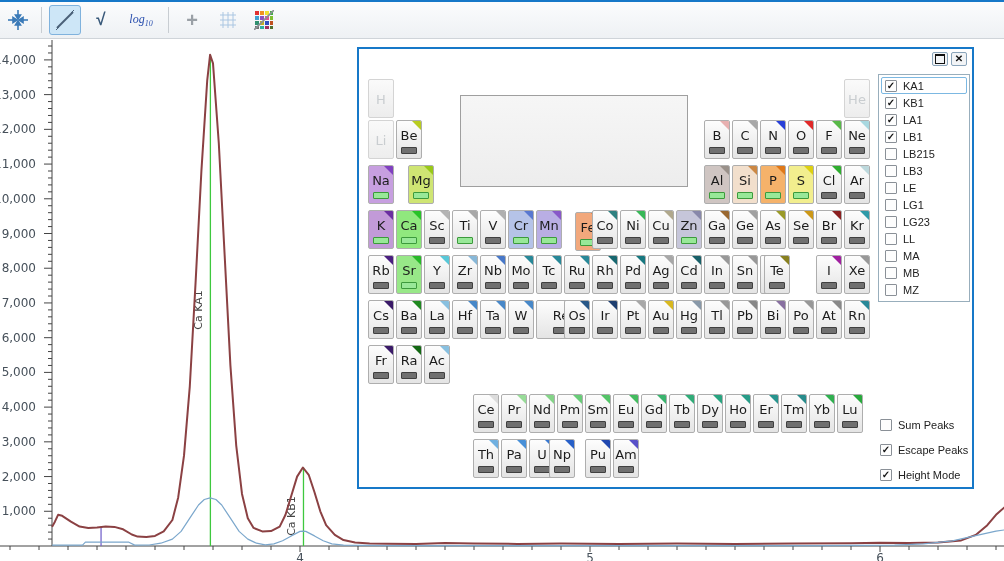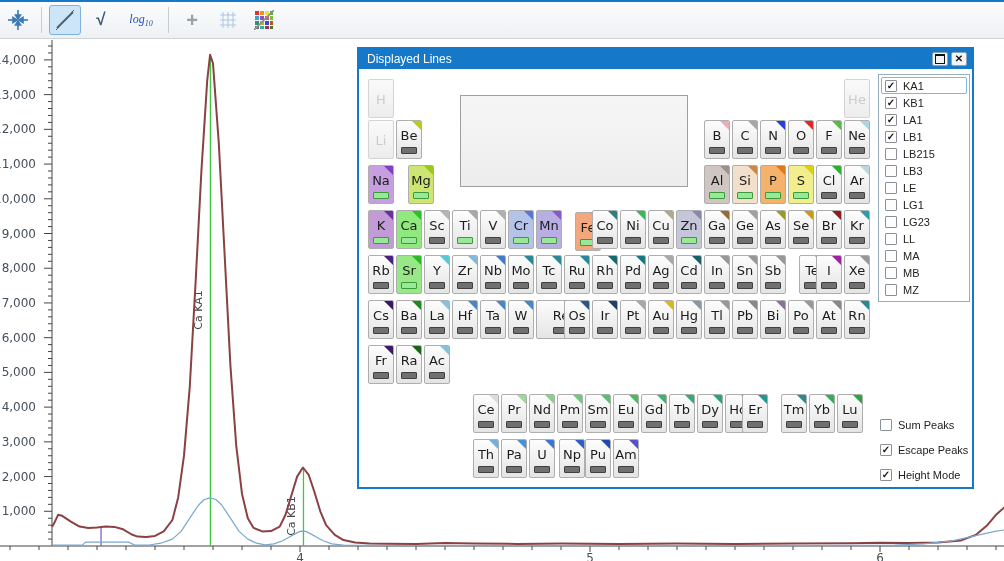"Displayed Lines" div.dlg-title { html: <div> <span>Displayed Lines</span> </div> -> none }
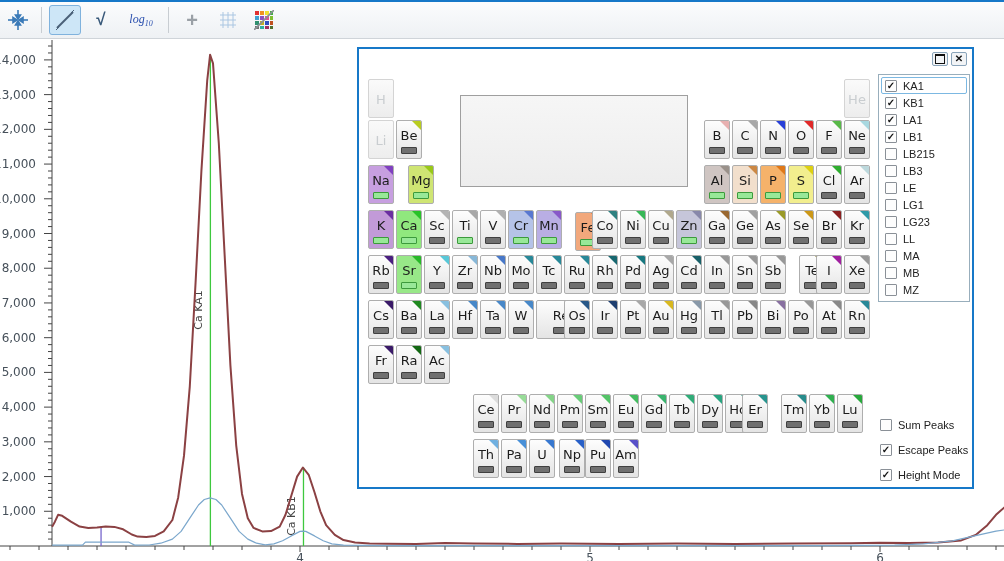"Te" div.cell { left: 440px -> 405px }
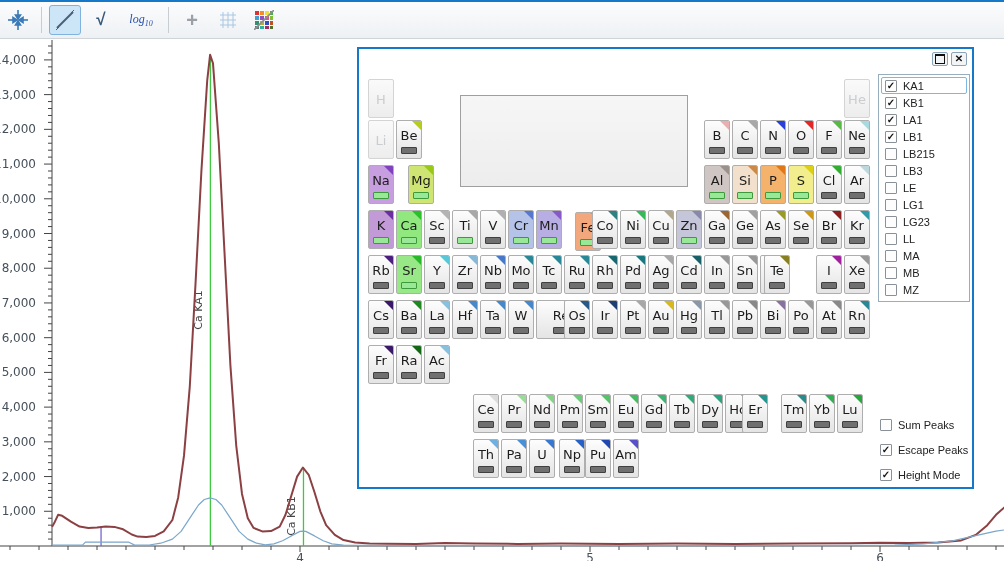"Er" div.cell { left: 383px -> 394px }
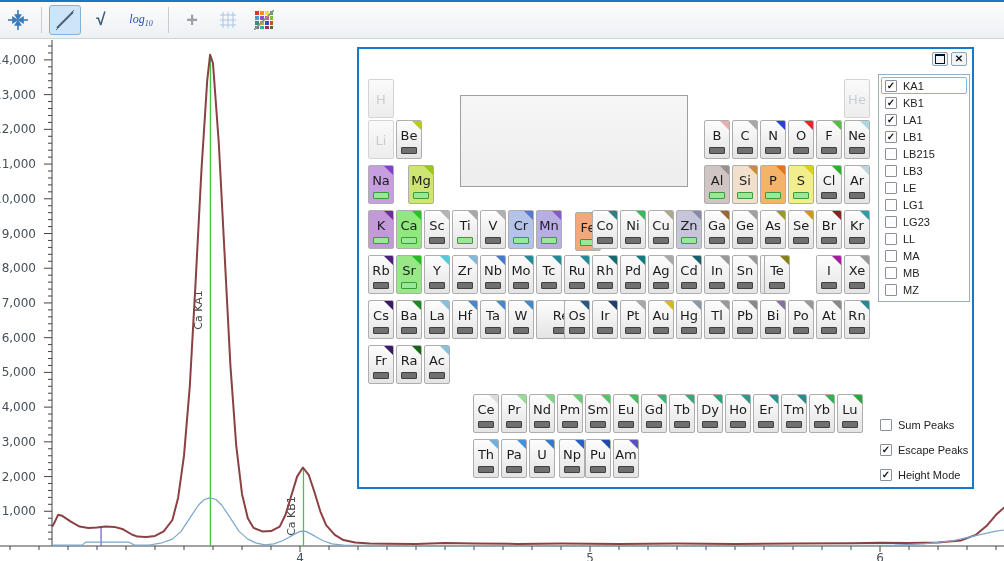"Np" div.cell { left: 200px -> 190px }
